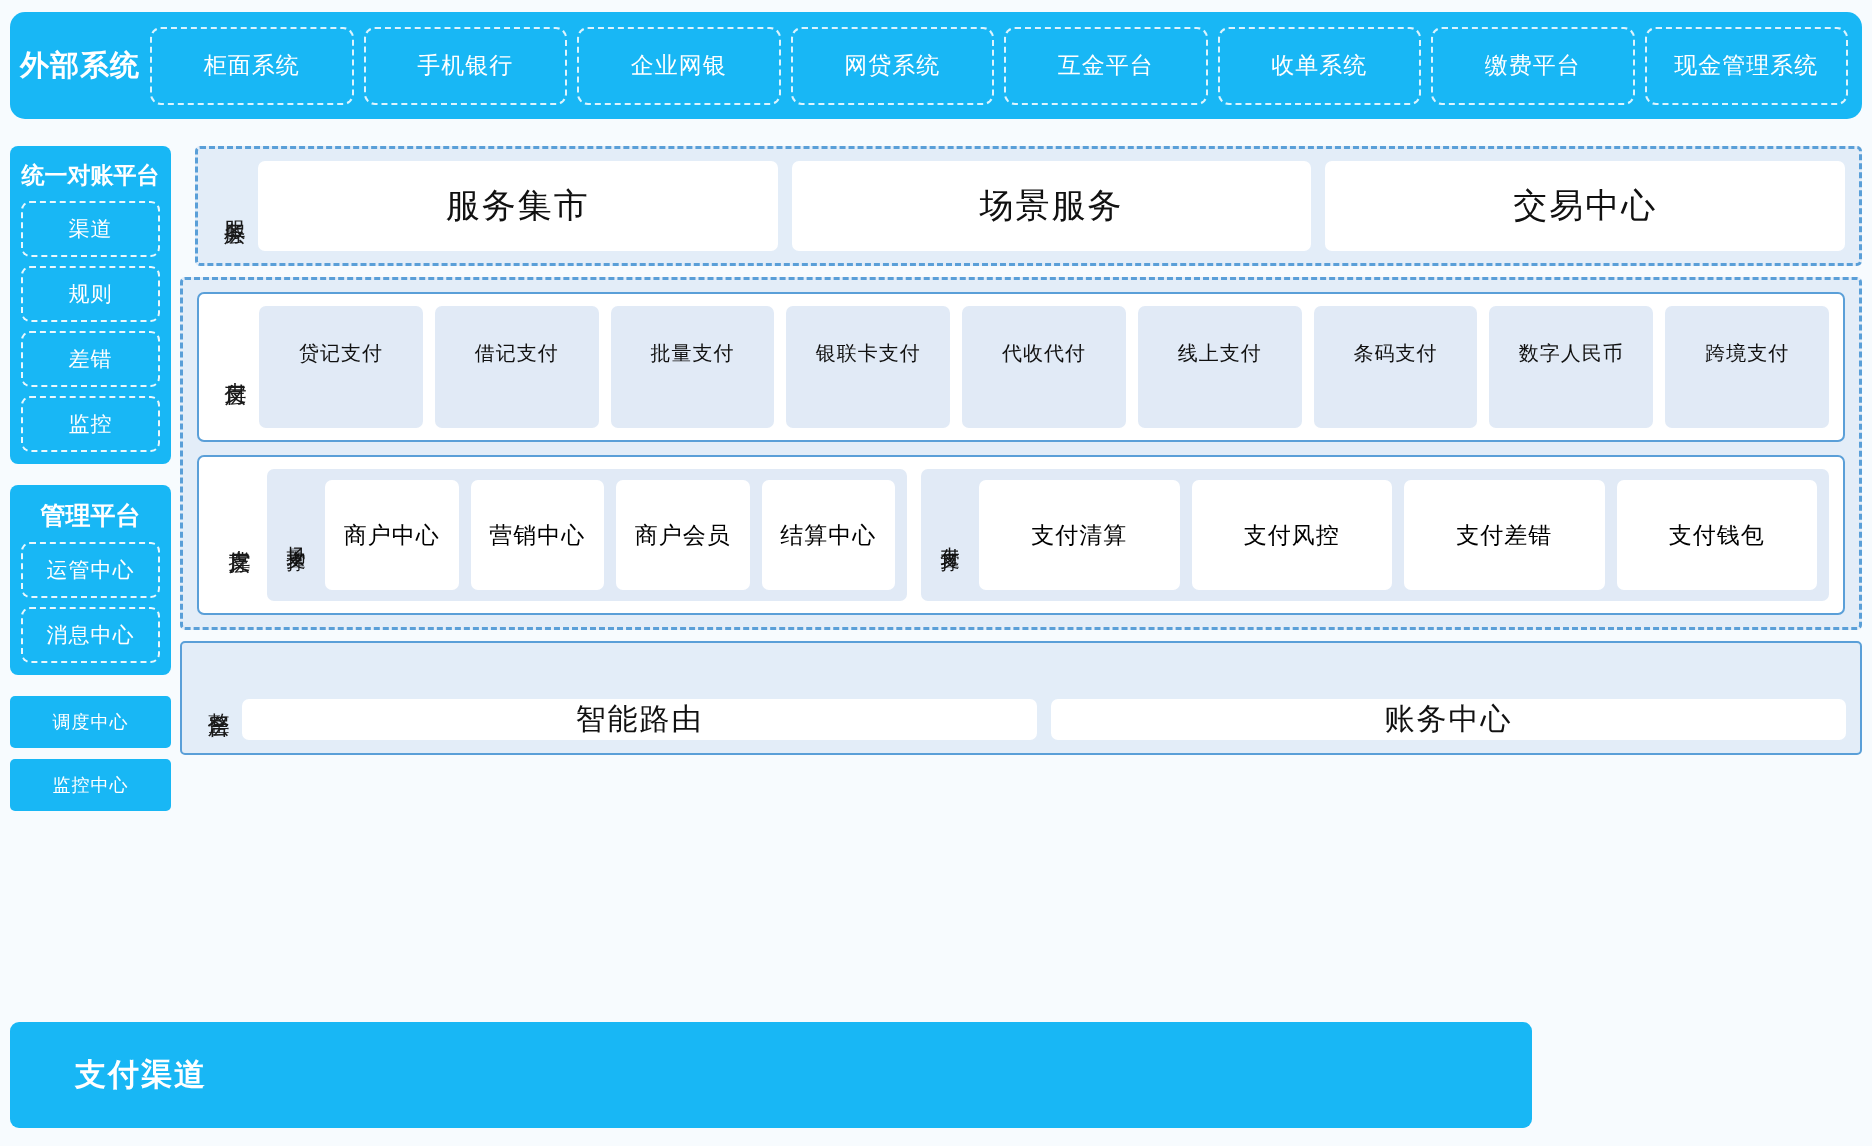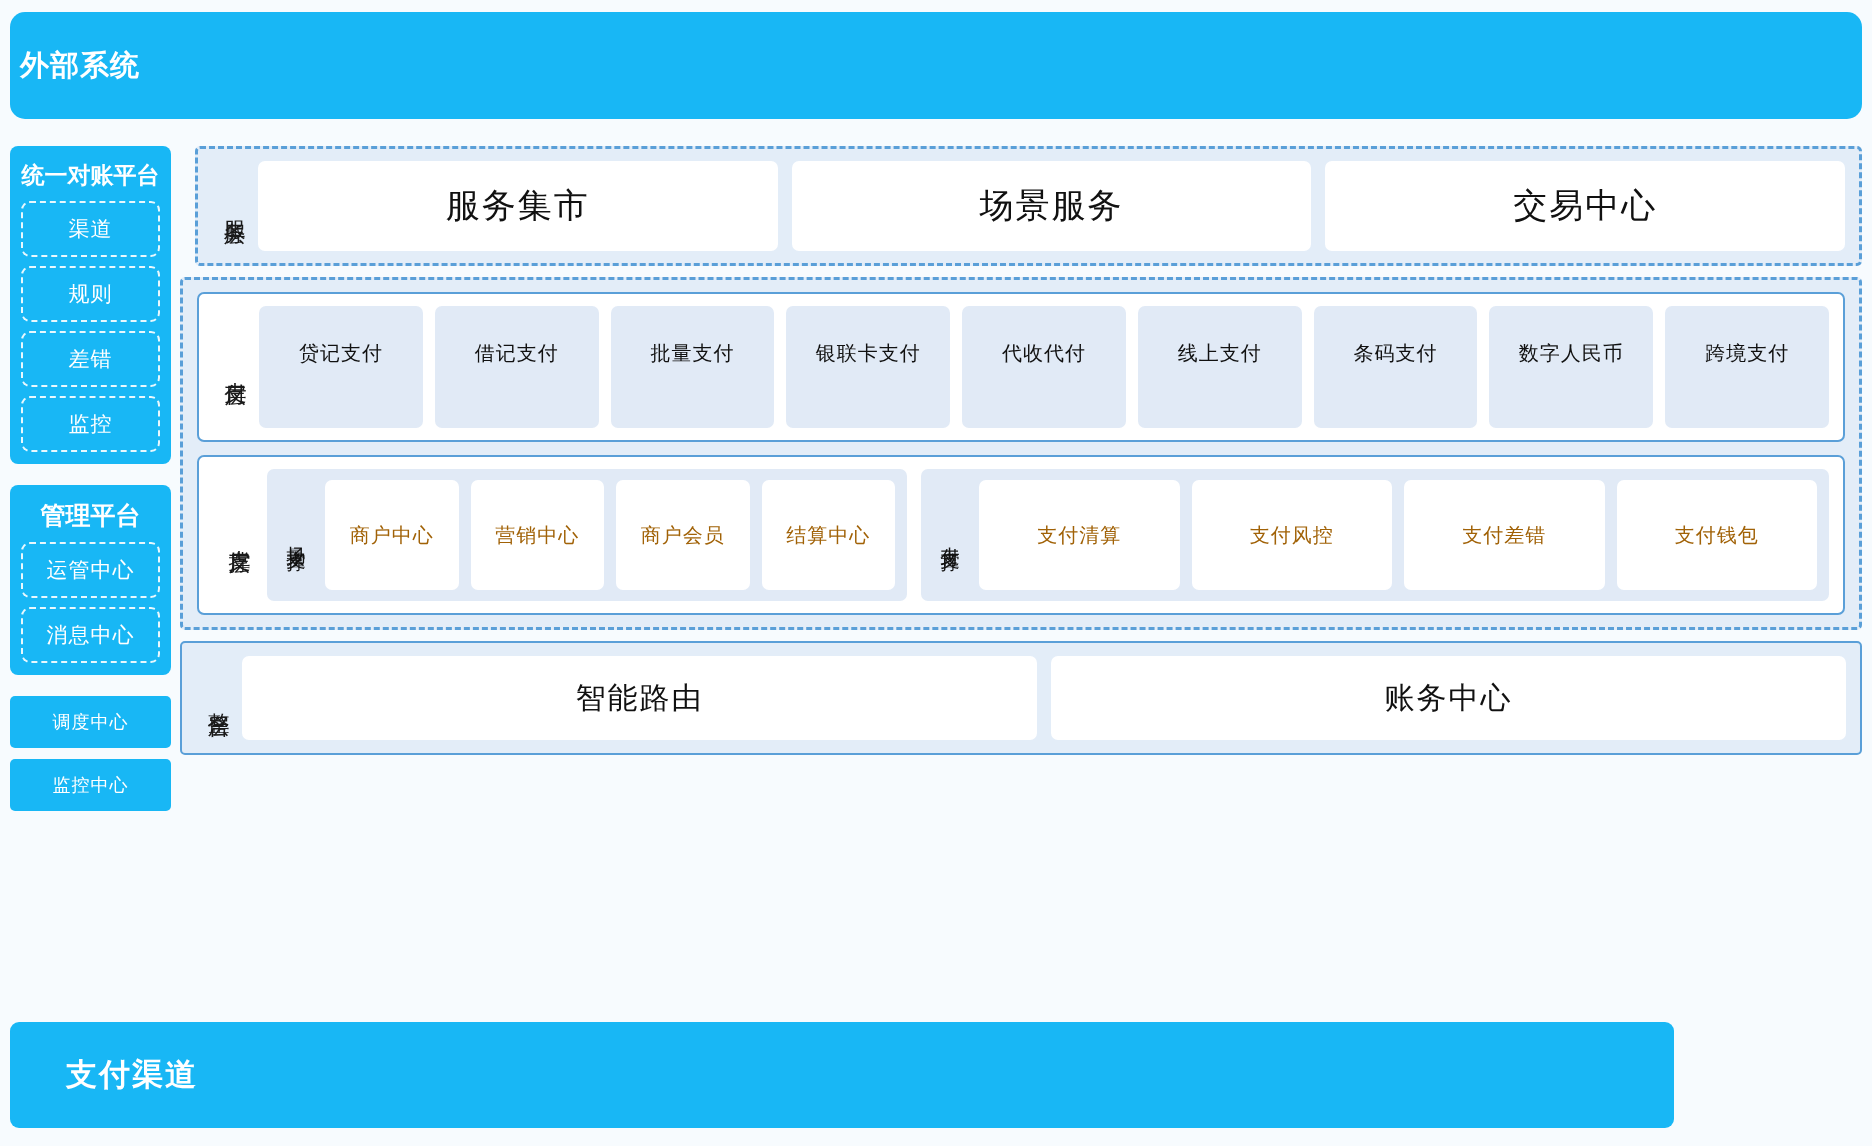"柜面系统" div.chip-row { html: none -> <div> <div>柜面系统</div> <div>手机银行</div> <div>企业网银</div> <div>网贷系统</div> <div>互金平台</div> <div>收单系统</div> <div>缴费平台</div> <div>现金管理系统</div> </div> }
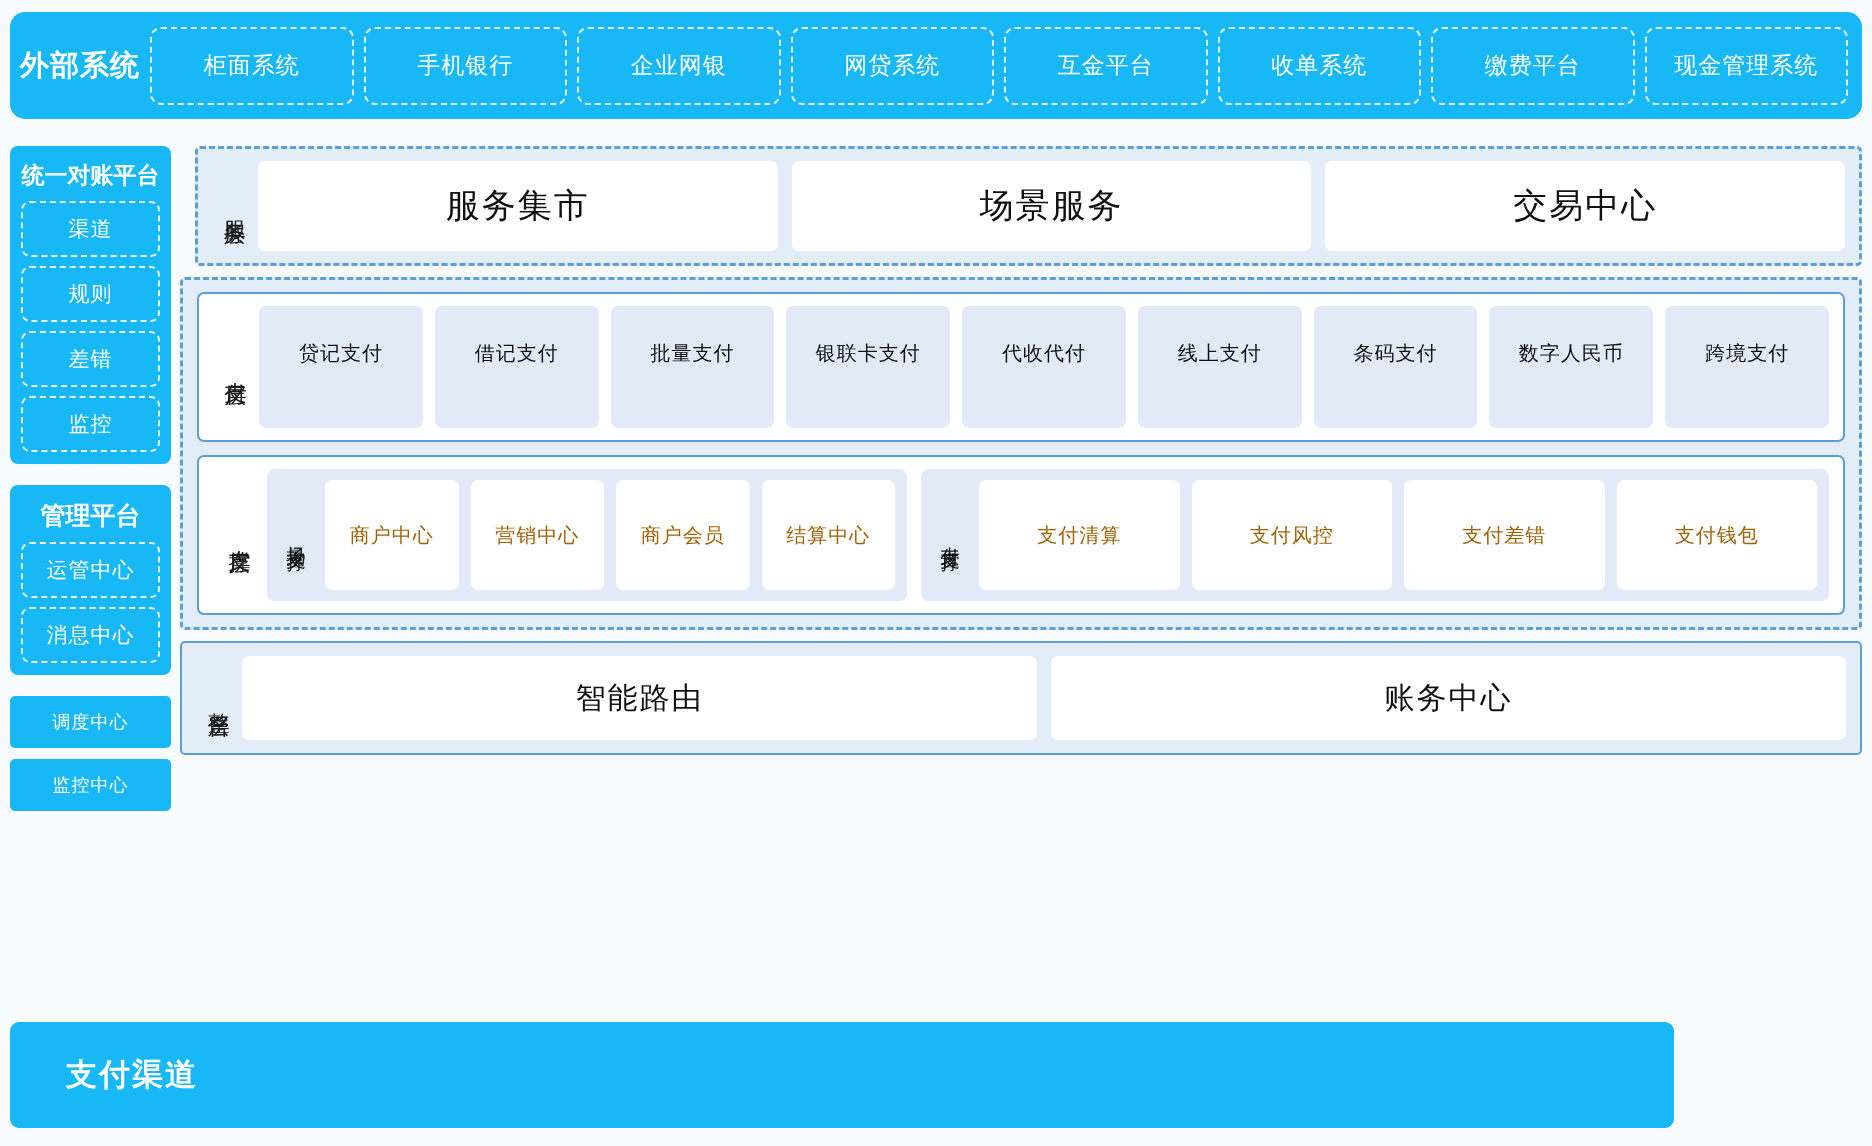"商户中心" .sub-group .gcell { color: #a16207 -> #000000; font-size: 20px -> 23px }
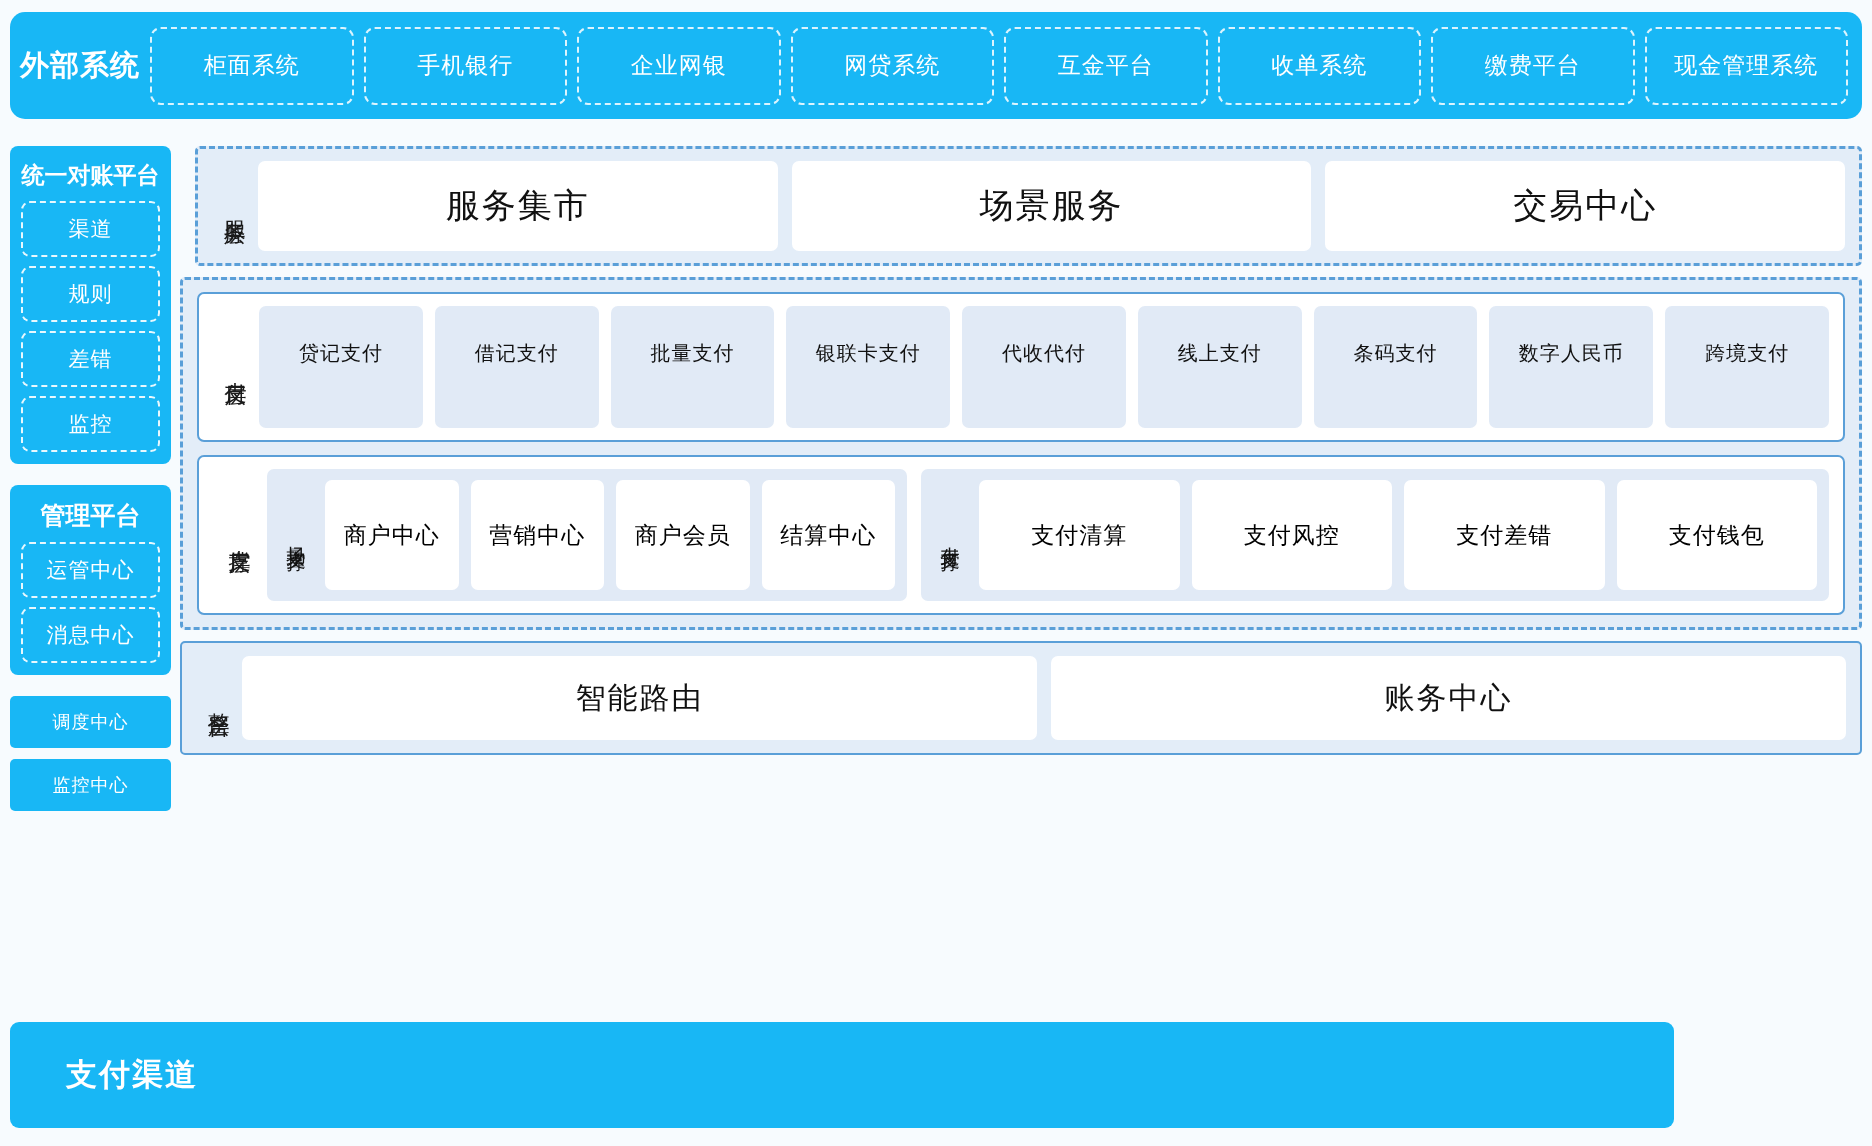"智能路由" #integration-layer .cards { align-items: none -> flex-end }
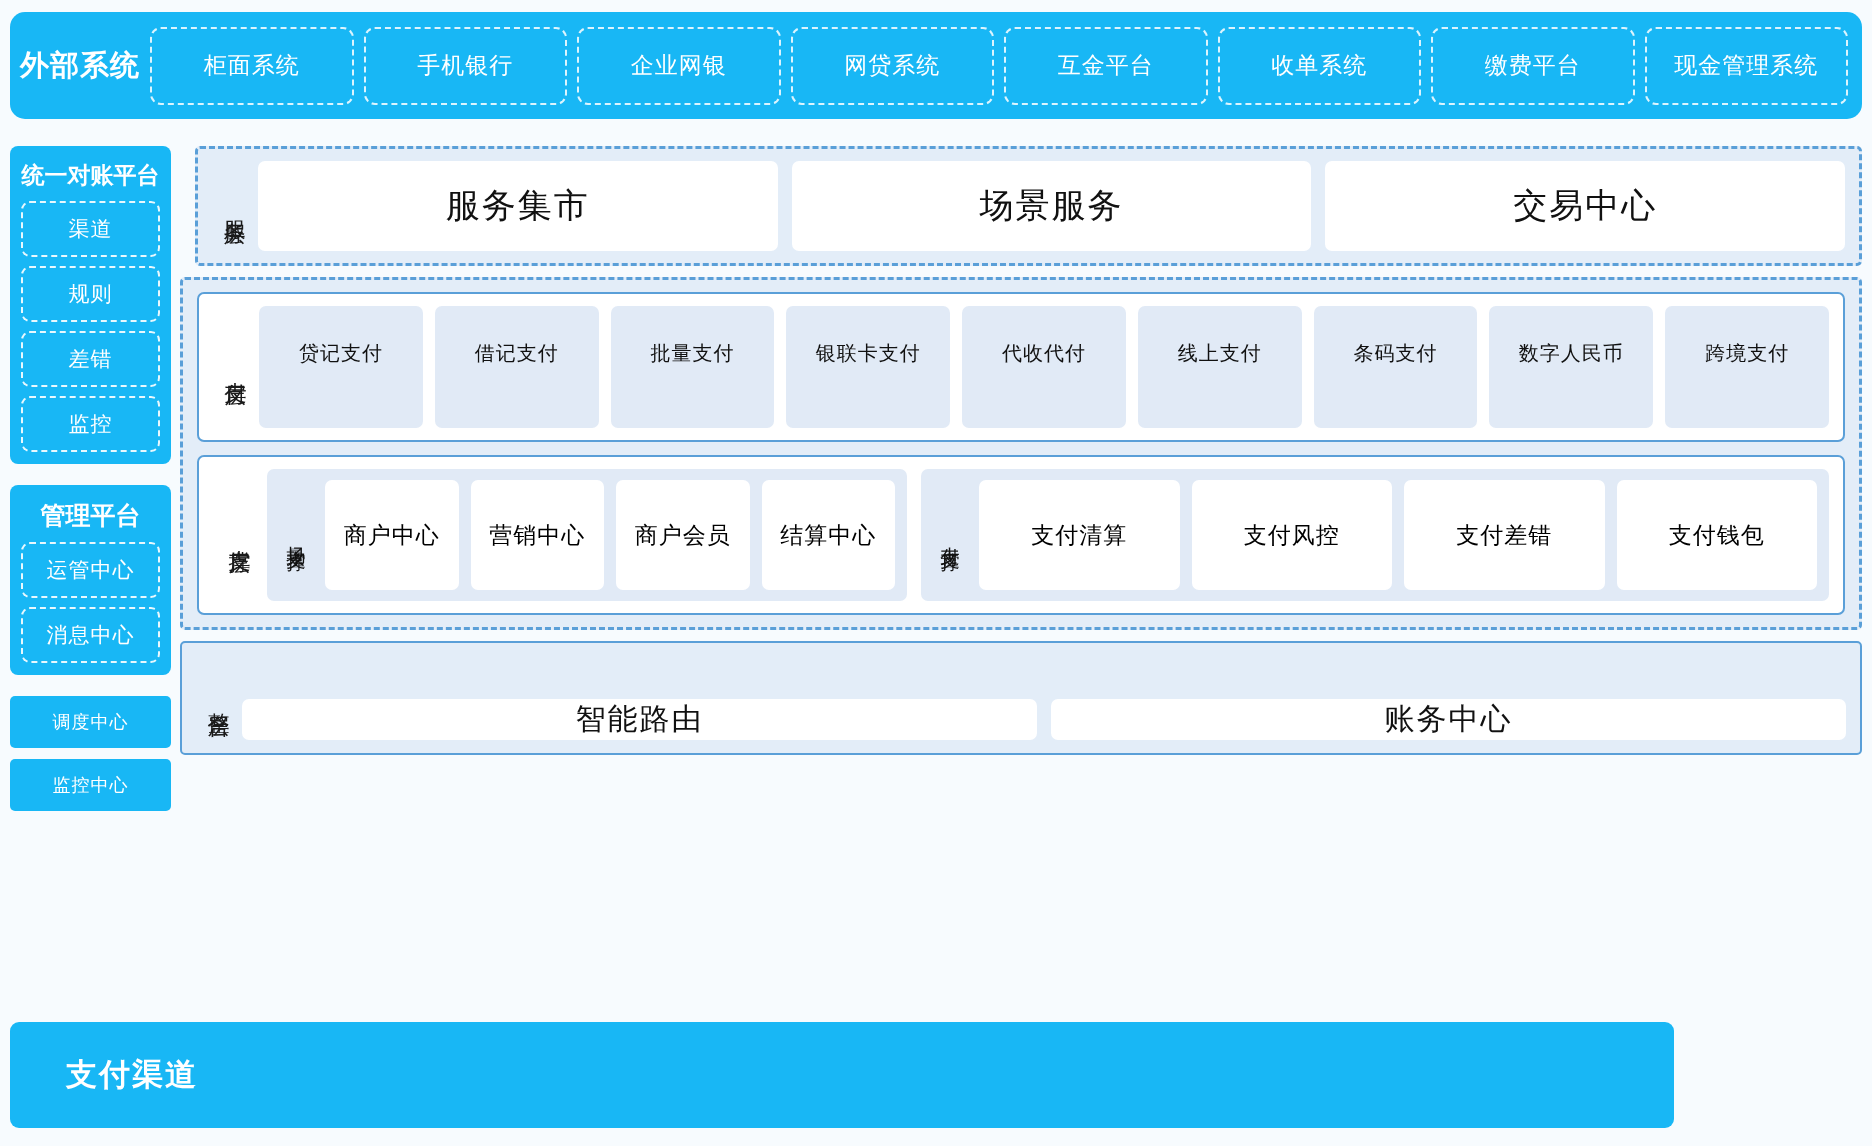"支付渠道" #channel-bar { padding: 0 18px 0 7px -> 0 18px 0 16px; width: 1664px -> 1522px }
